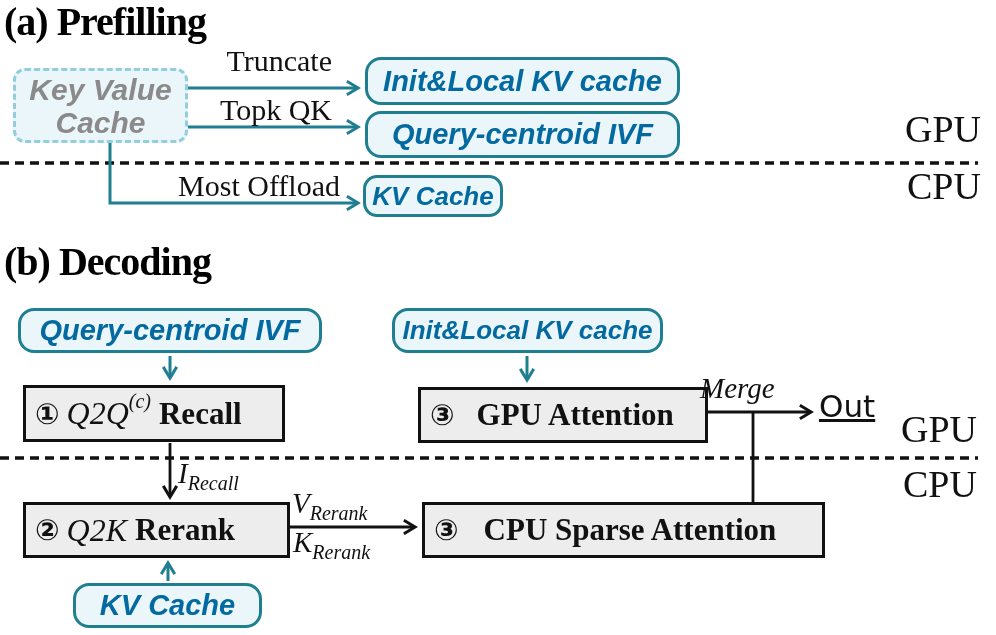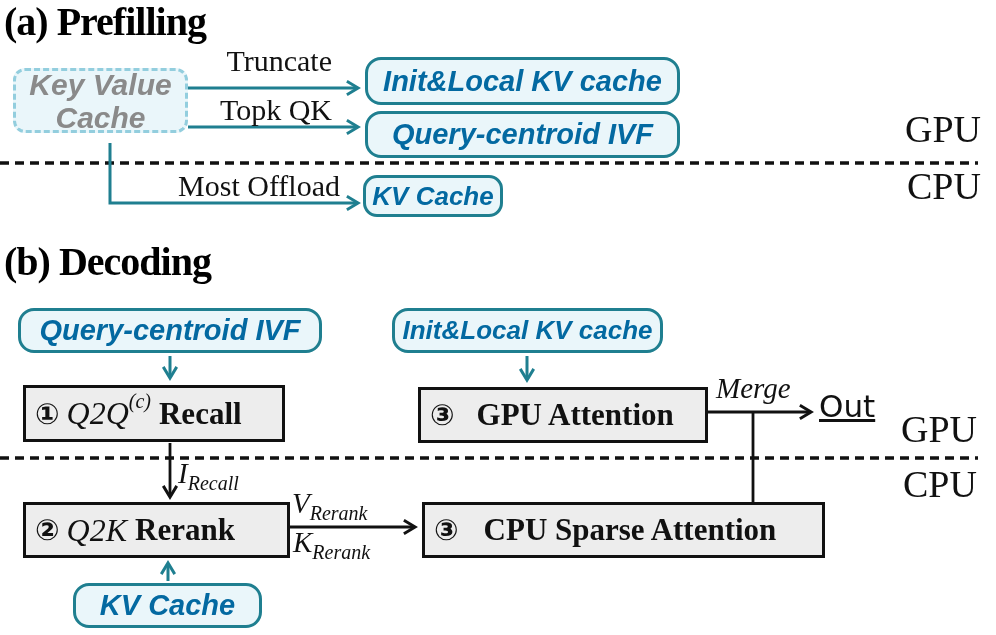"Key Value" div.src { height: 65px -> 75px }
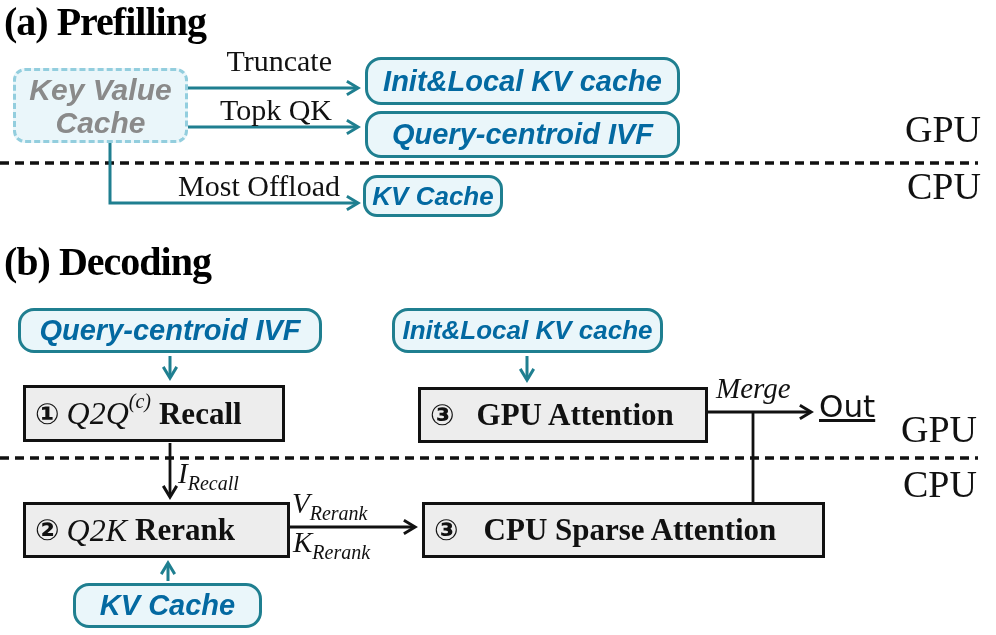"Merge" div.merge { left: 716px -> 700px }
